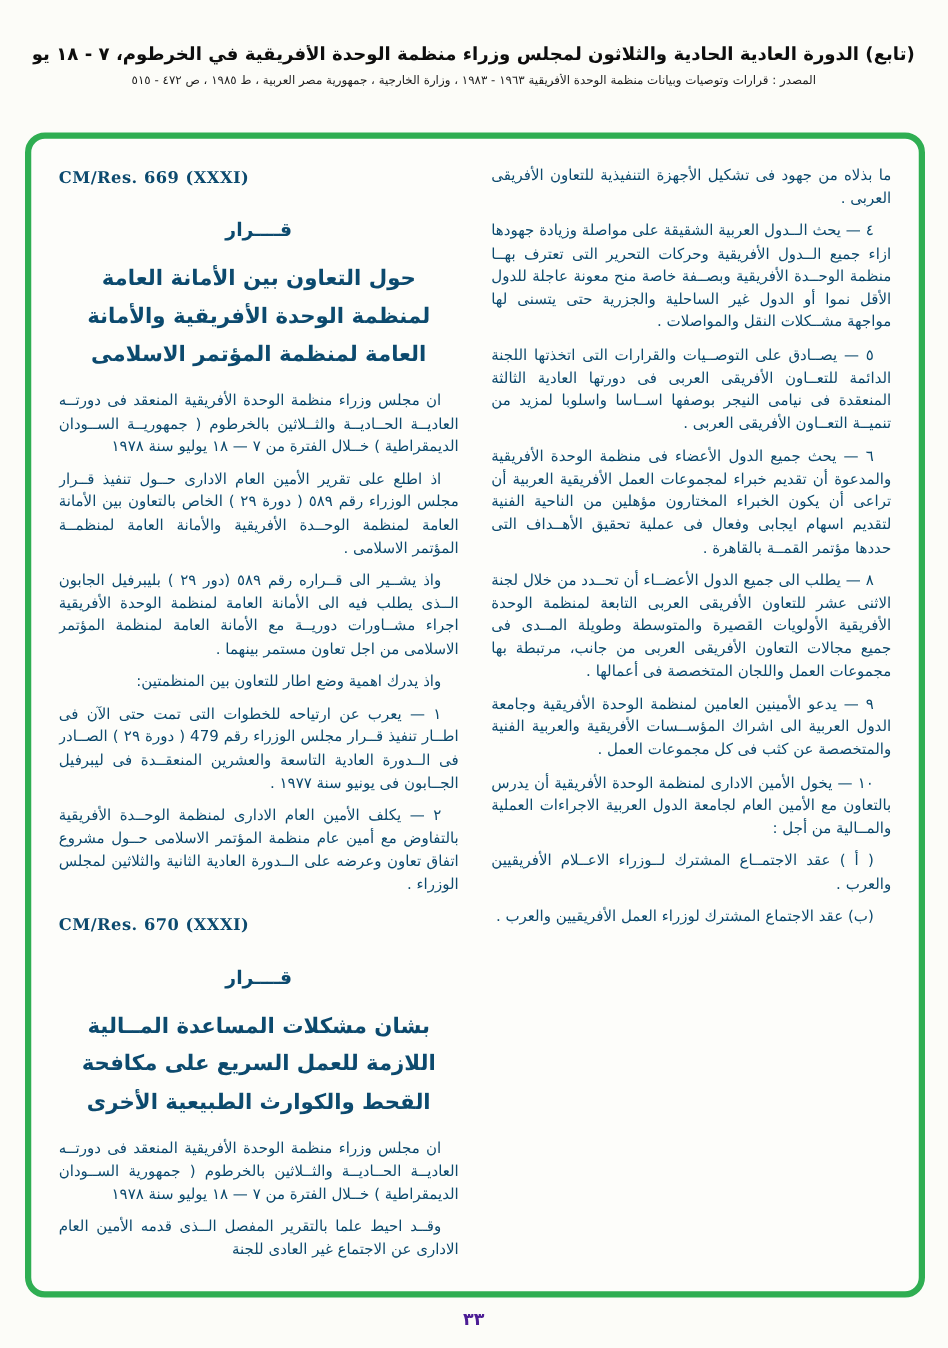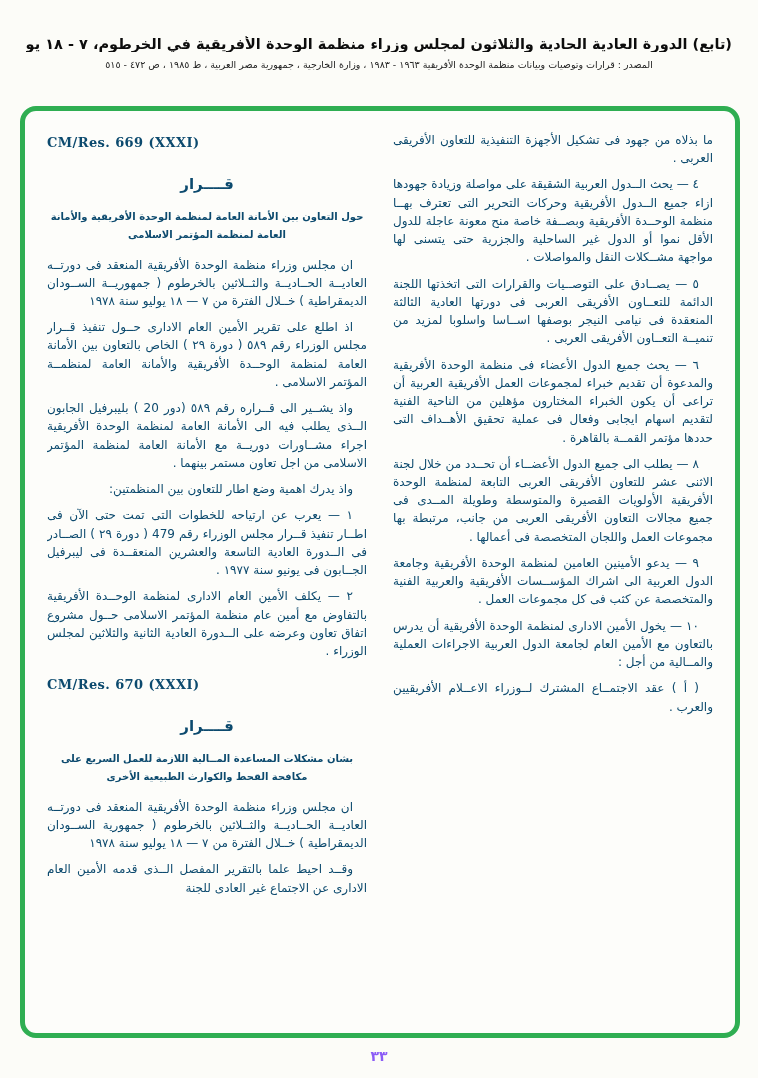"حول التعاون بين الأمانة العامة" .res-subject { font-size: 10px -> 17px }
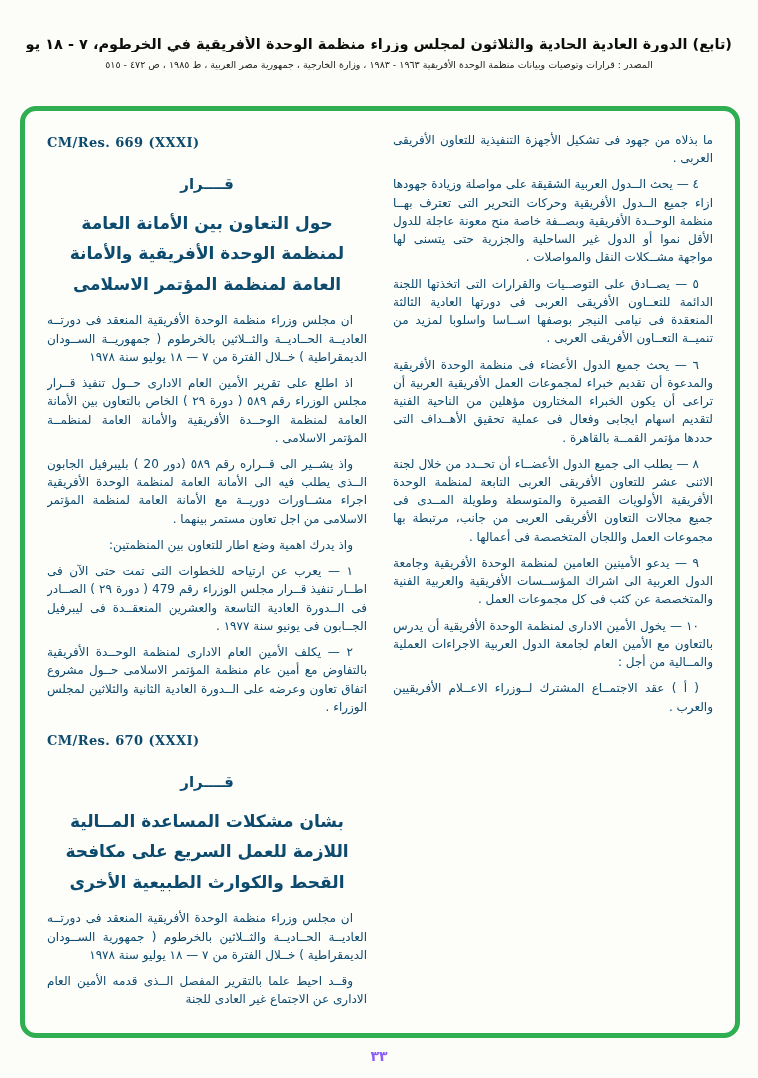"واذ يشــير الى قــراره رقم" div.para { text: 20 -> ٢٩ }
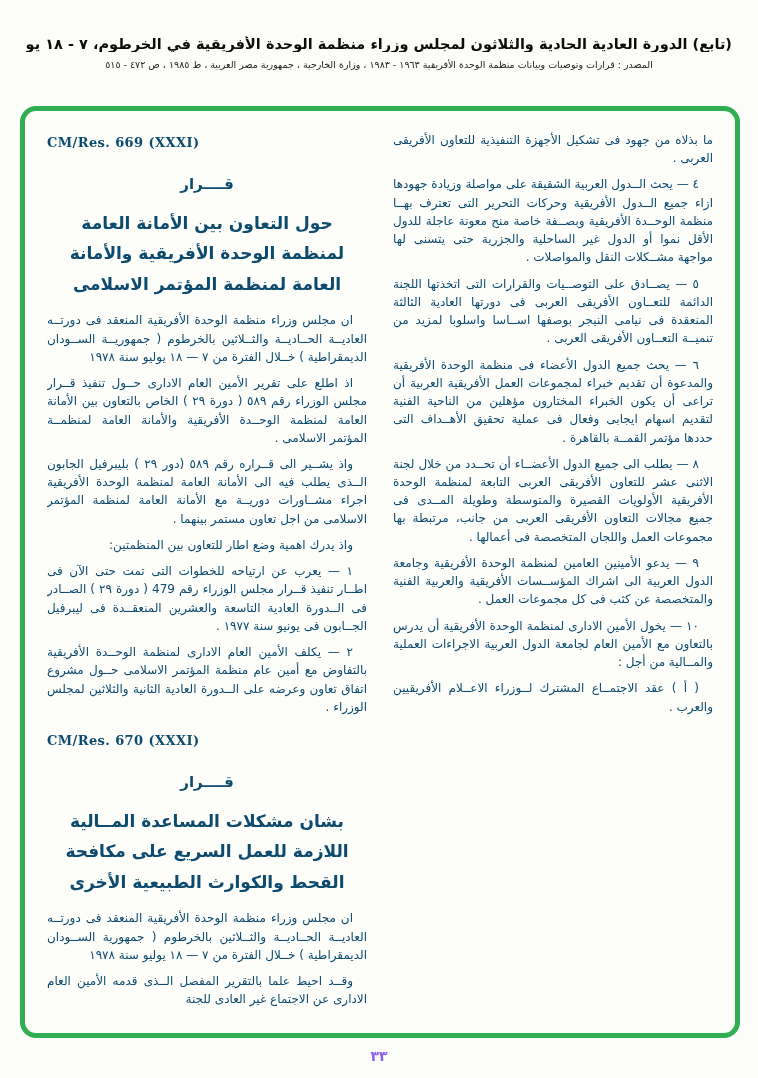"(ب) عقد الاجتماع المشترك لوزراء" div.para { html: none -> <div>(ب) عقد الاجتماع المشترك لوزراء العمل الأفريقيين والعرب .</div> }
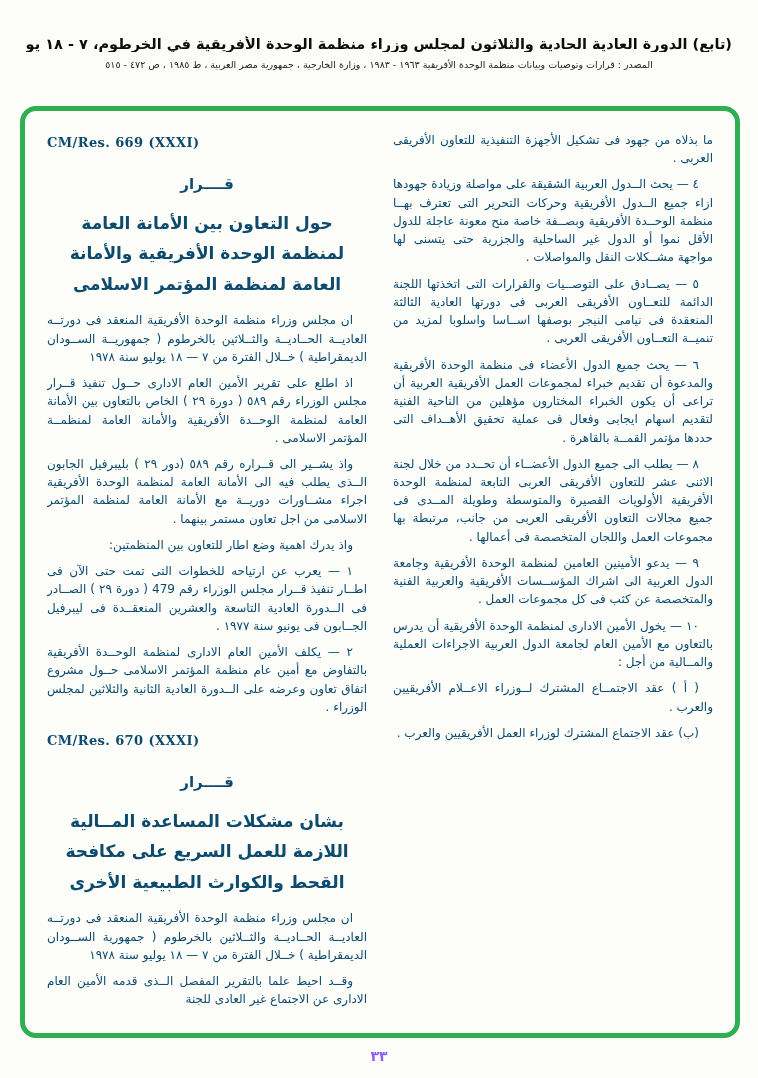"٣٣" .page-number { color: #8b5cf6 -> #4c1d95 }
